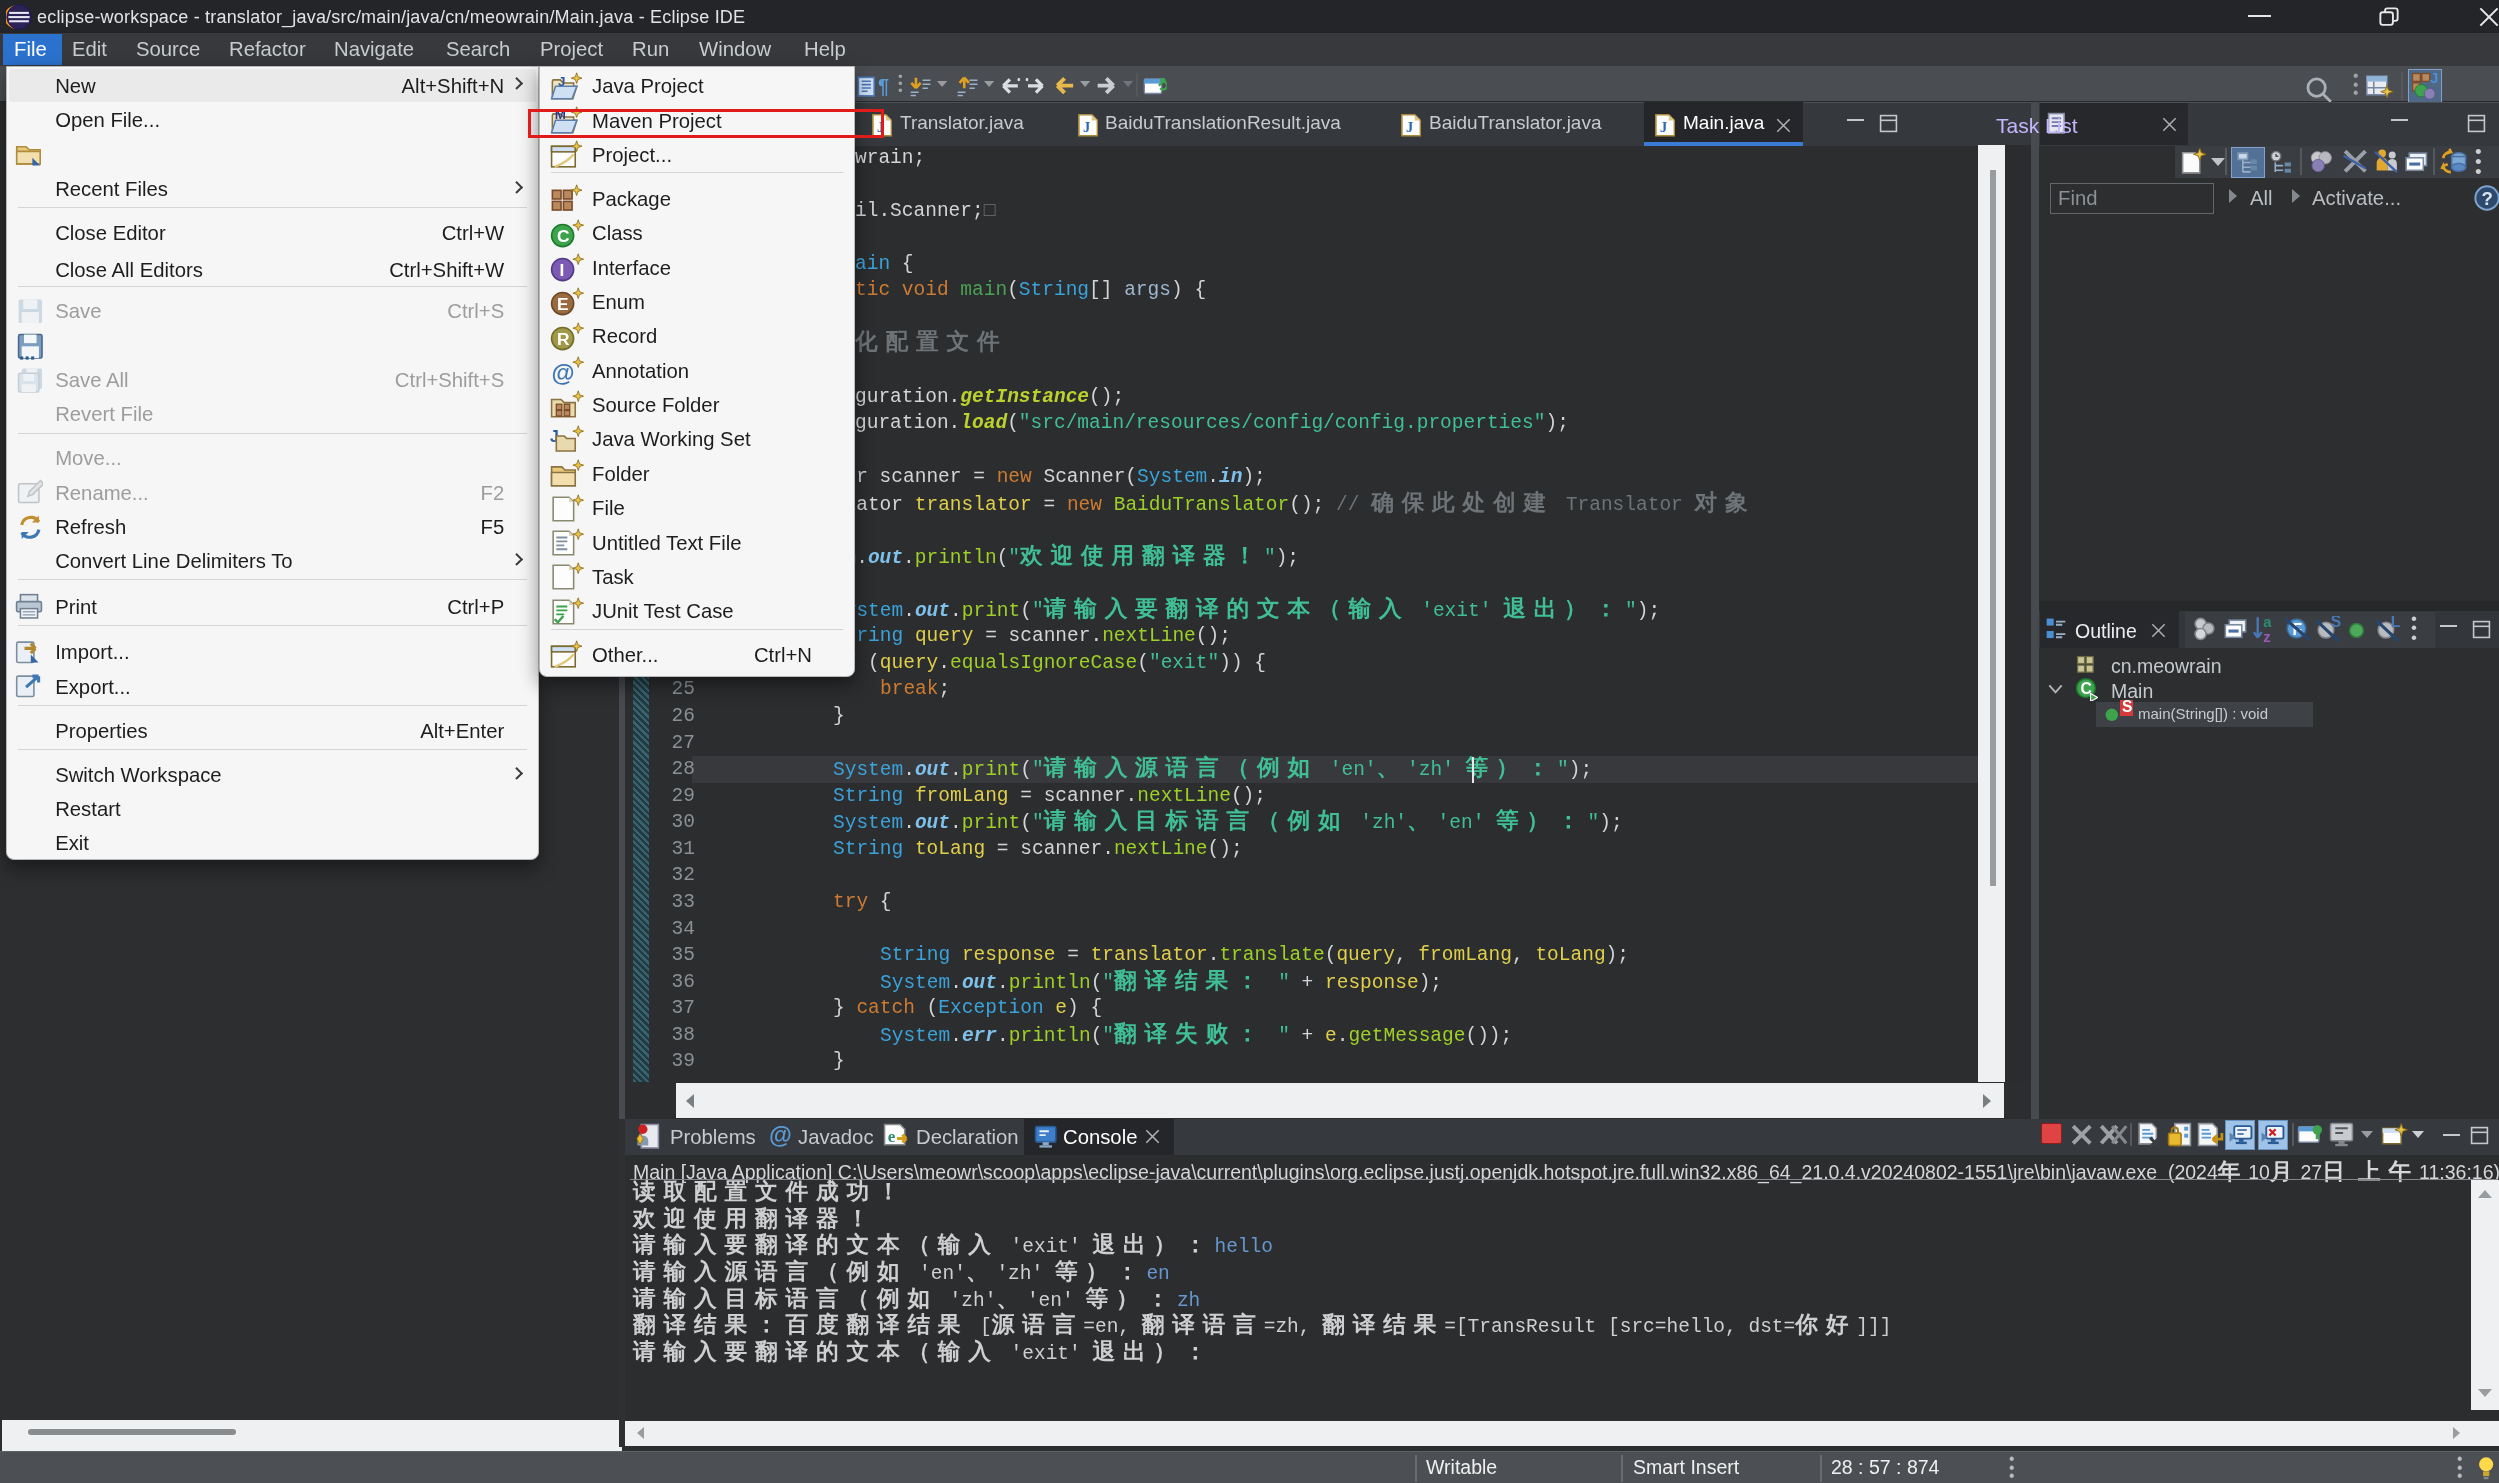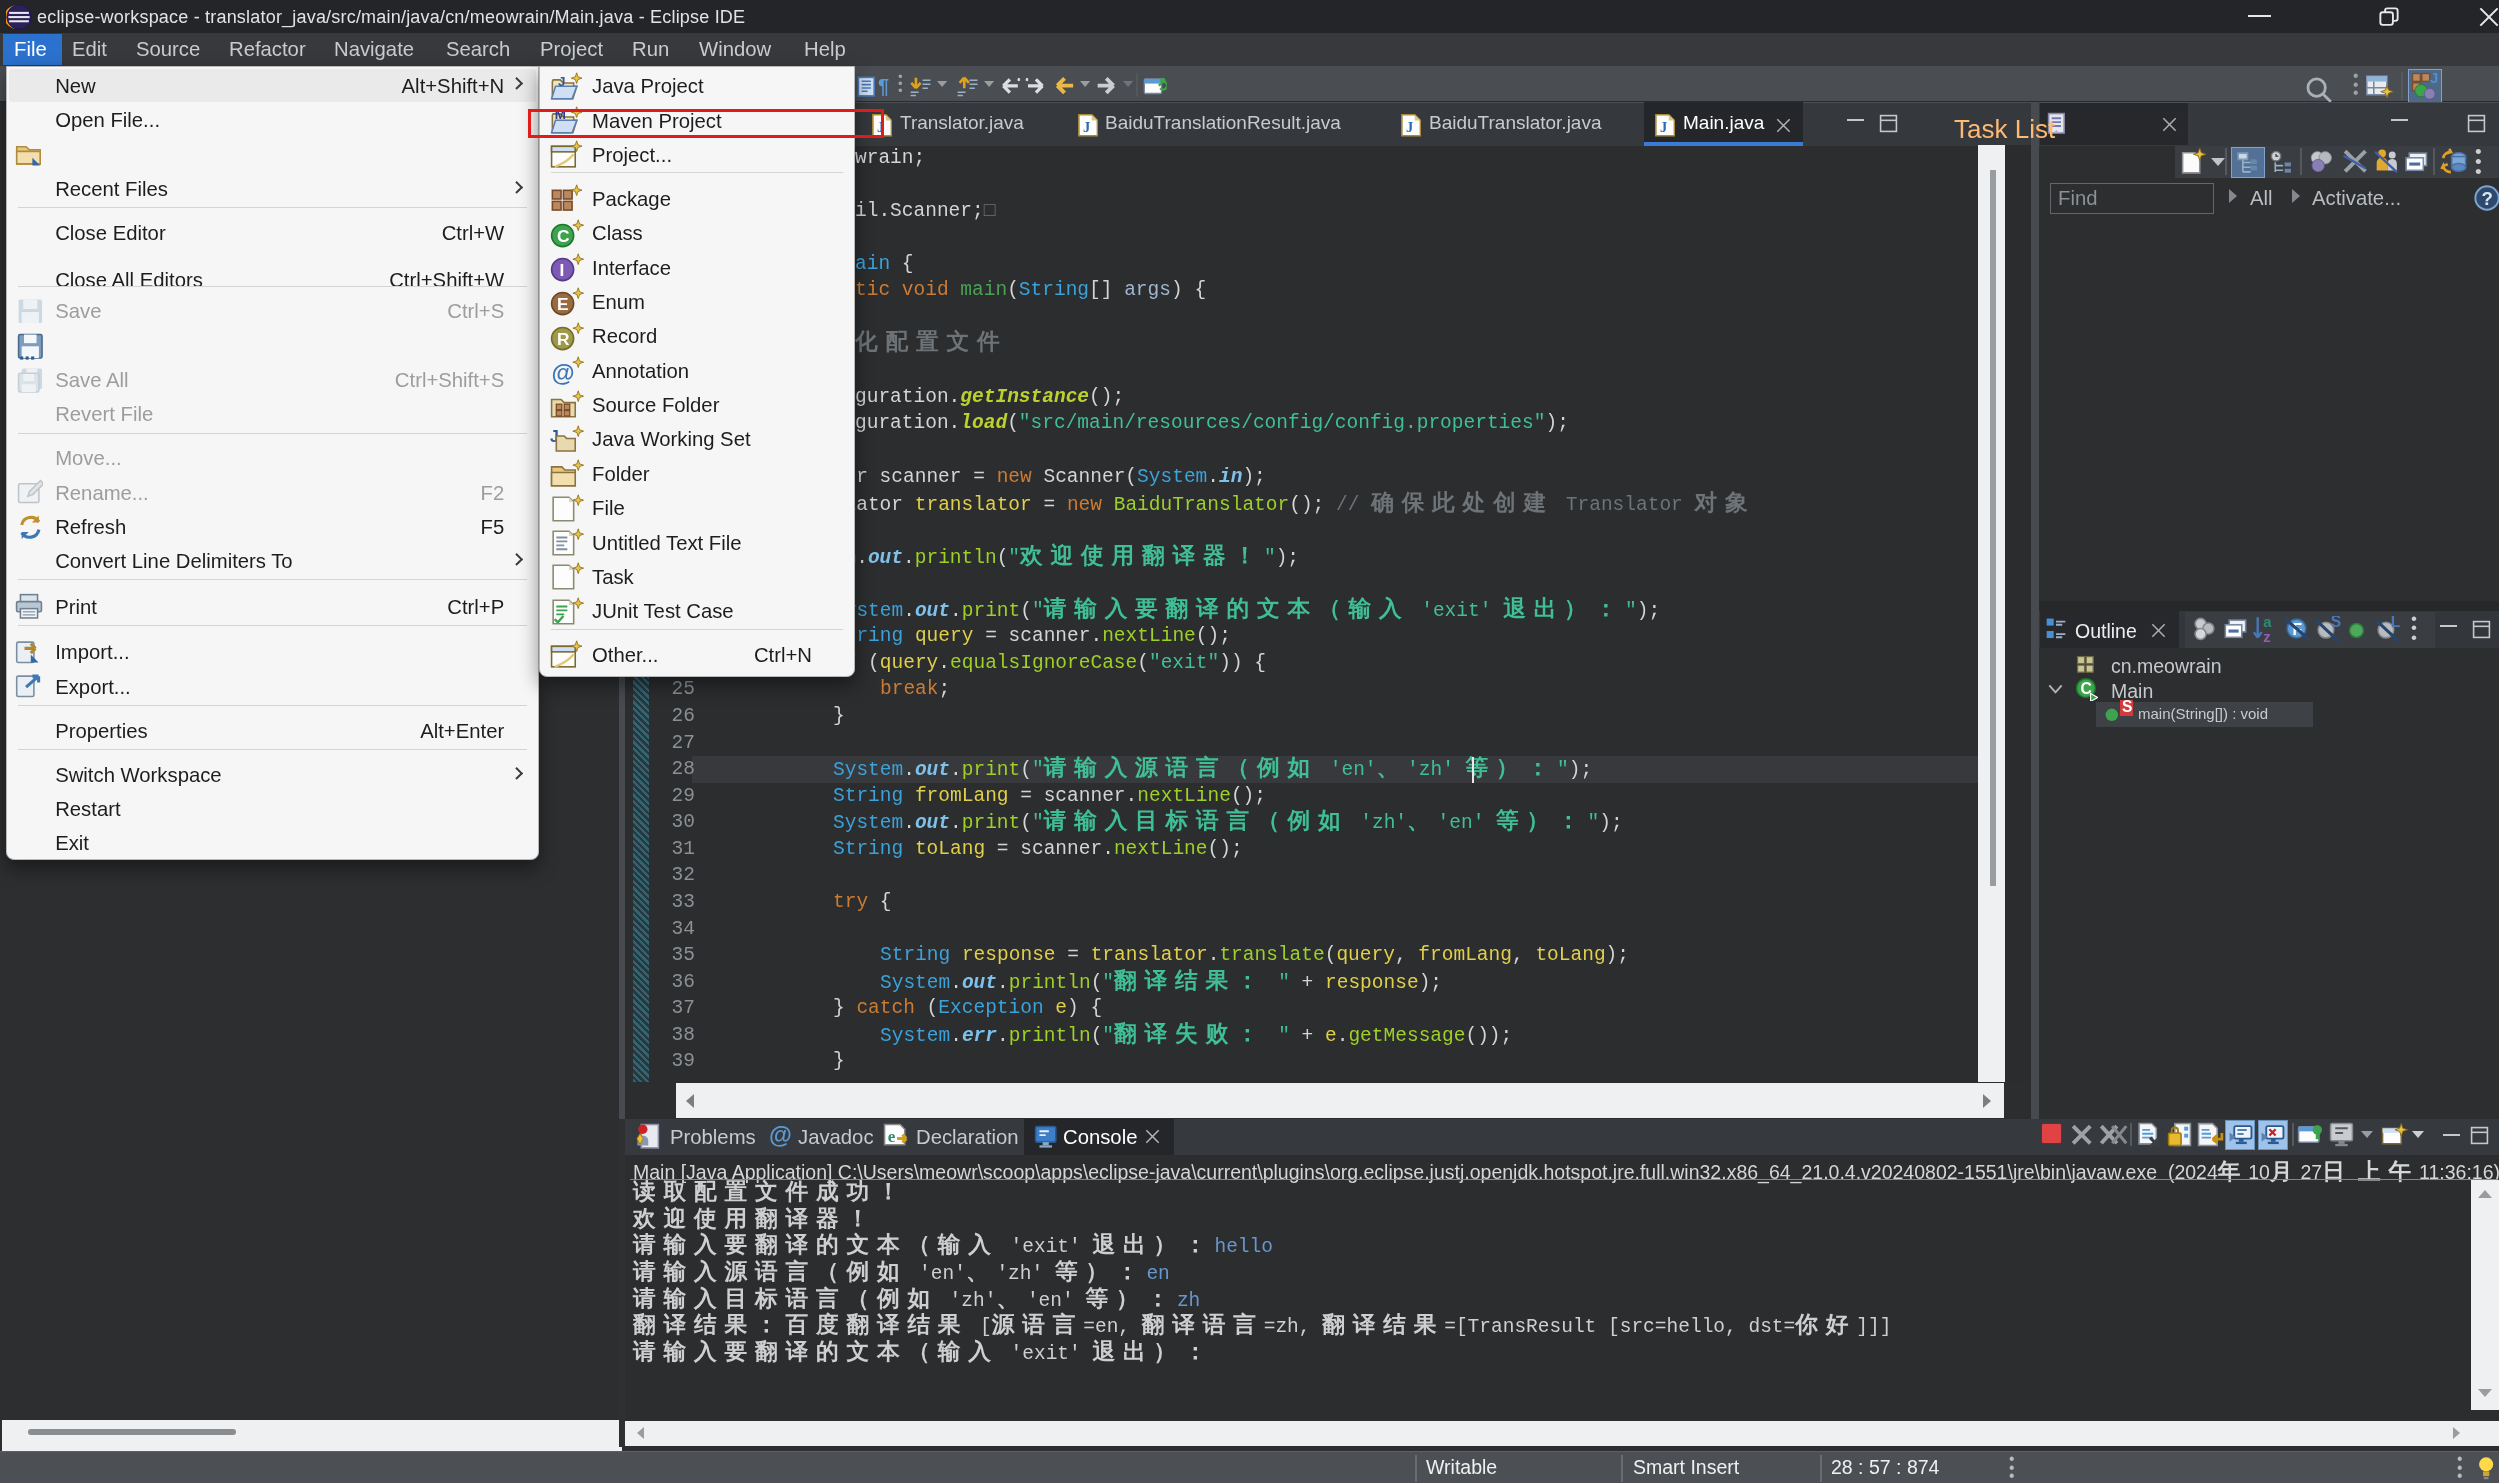"Task List" div.t { color: #fdba74 -> #c4b5fd; font-size: 26px -> 21px; left: 1954px -> 1996px }
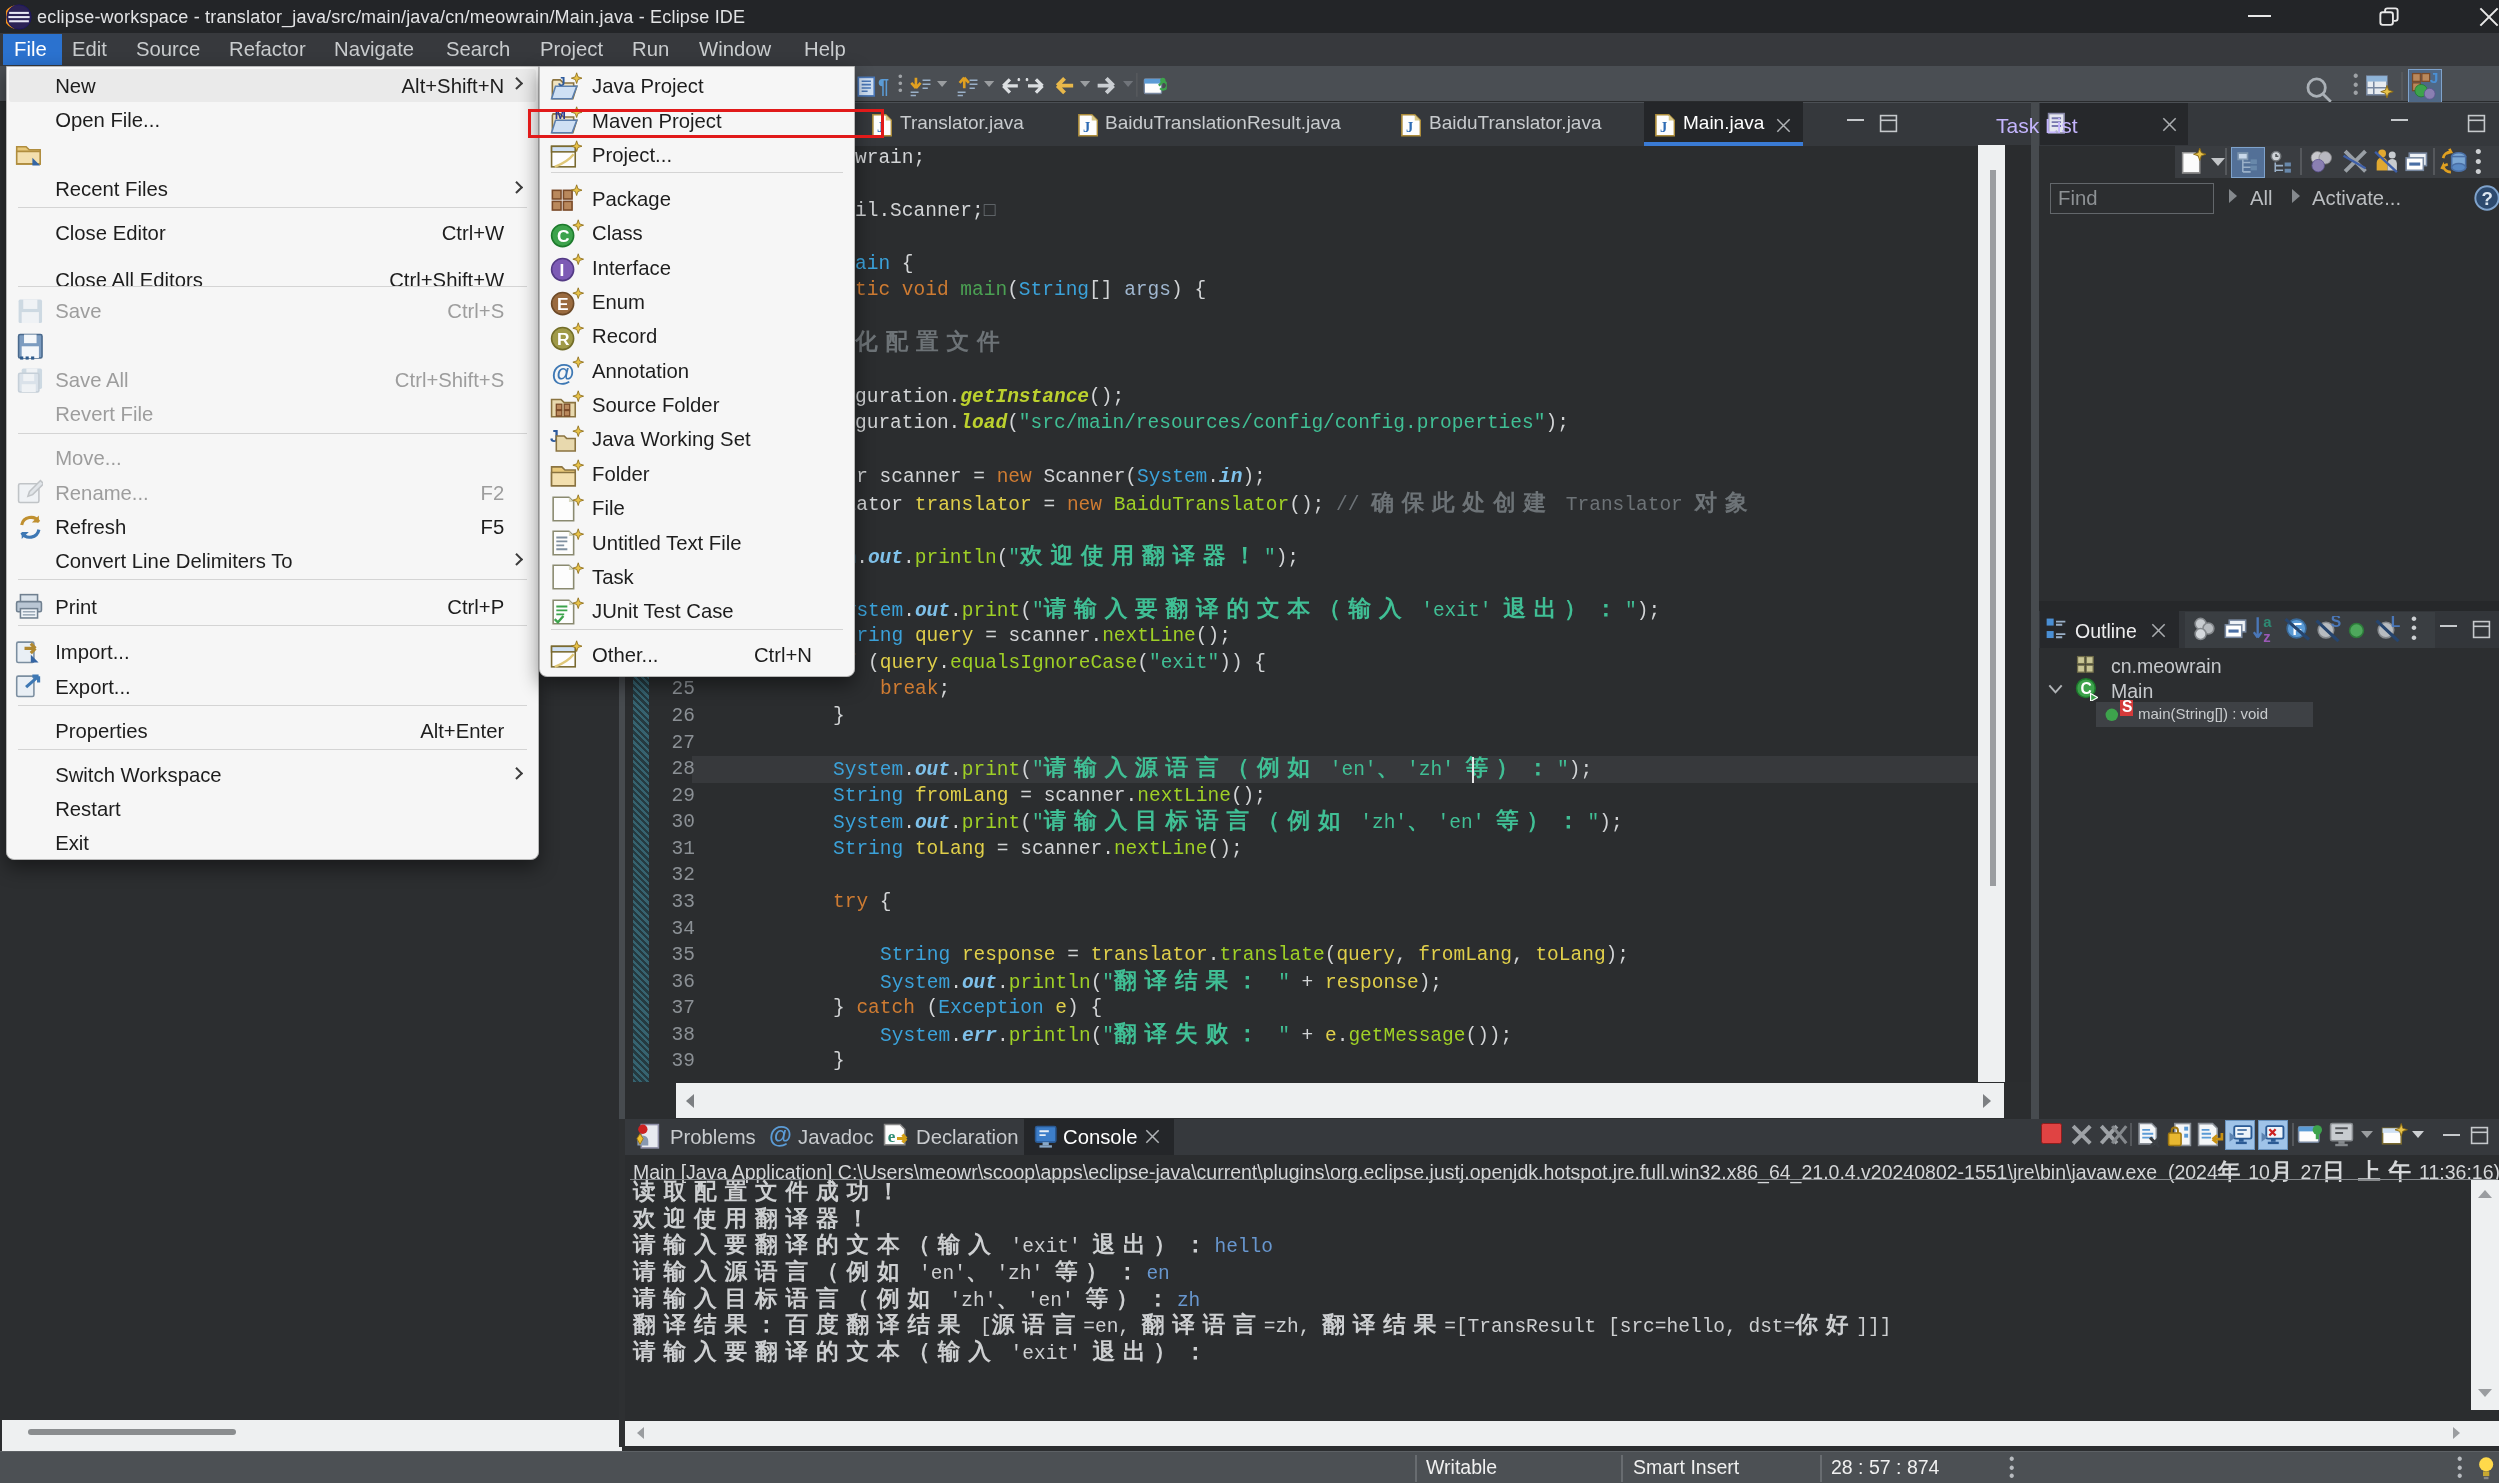"Close All Editors" div.mrow { top: 196px -> 186px }
